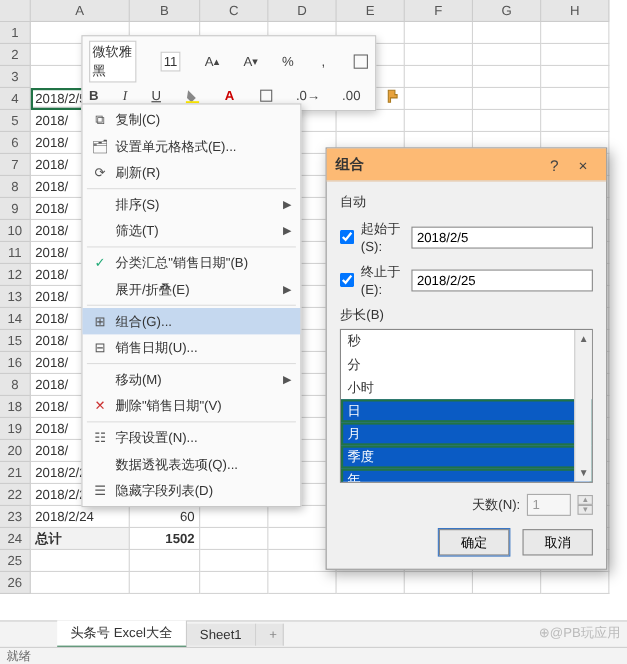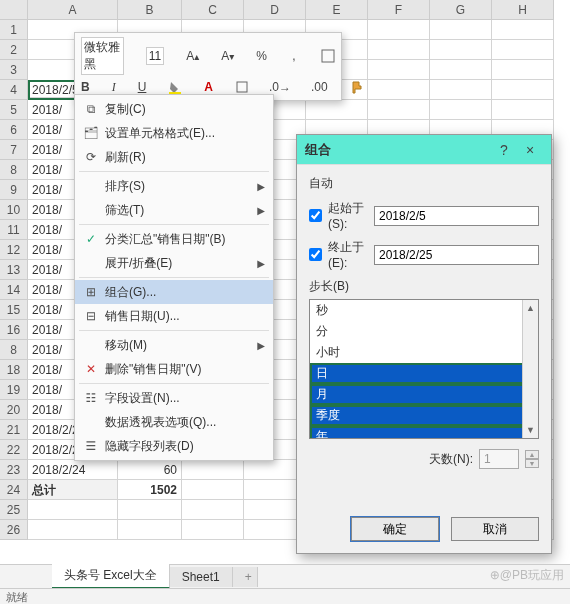"组合" .dlgtitle { background: #5eead4 -> #fdba74 }
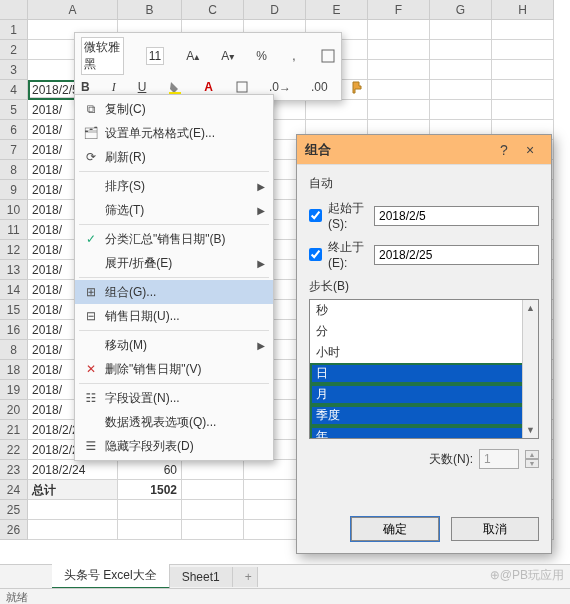"确定" .dlgbtn { margin-top: 36px -> none; width: 88px -> 64px }
